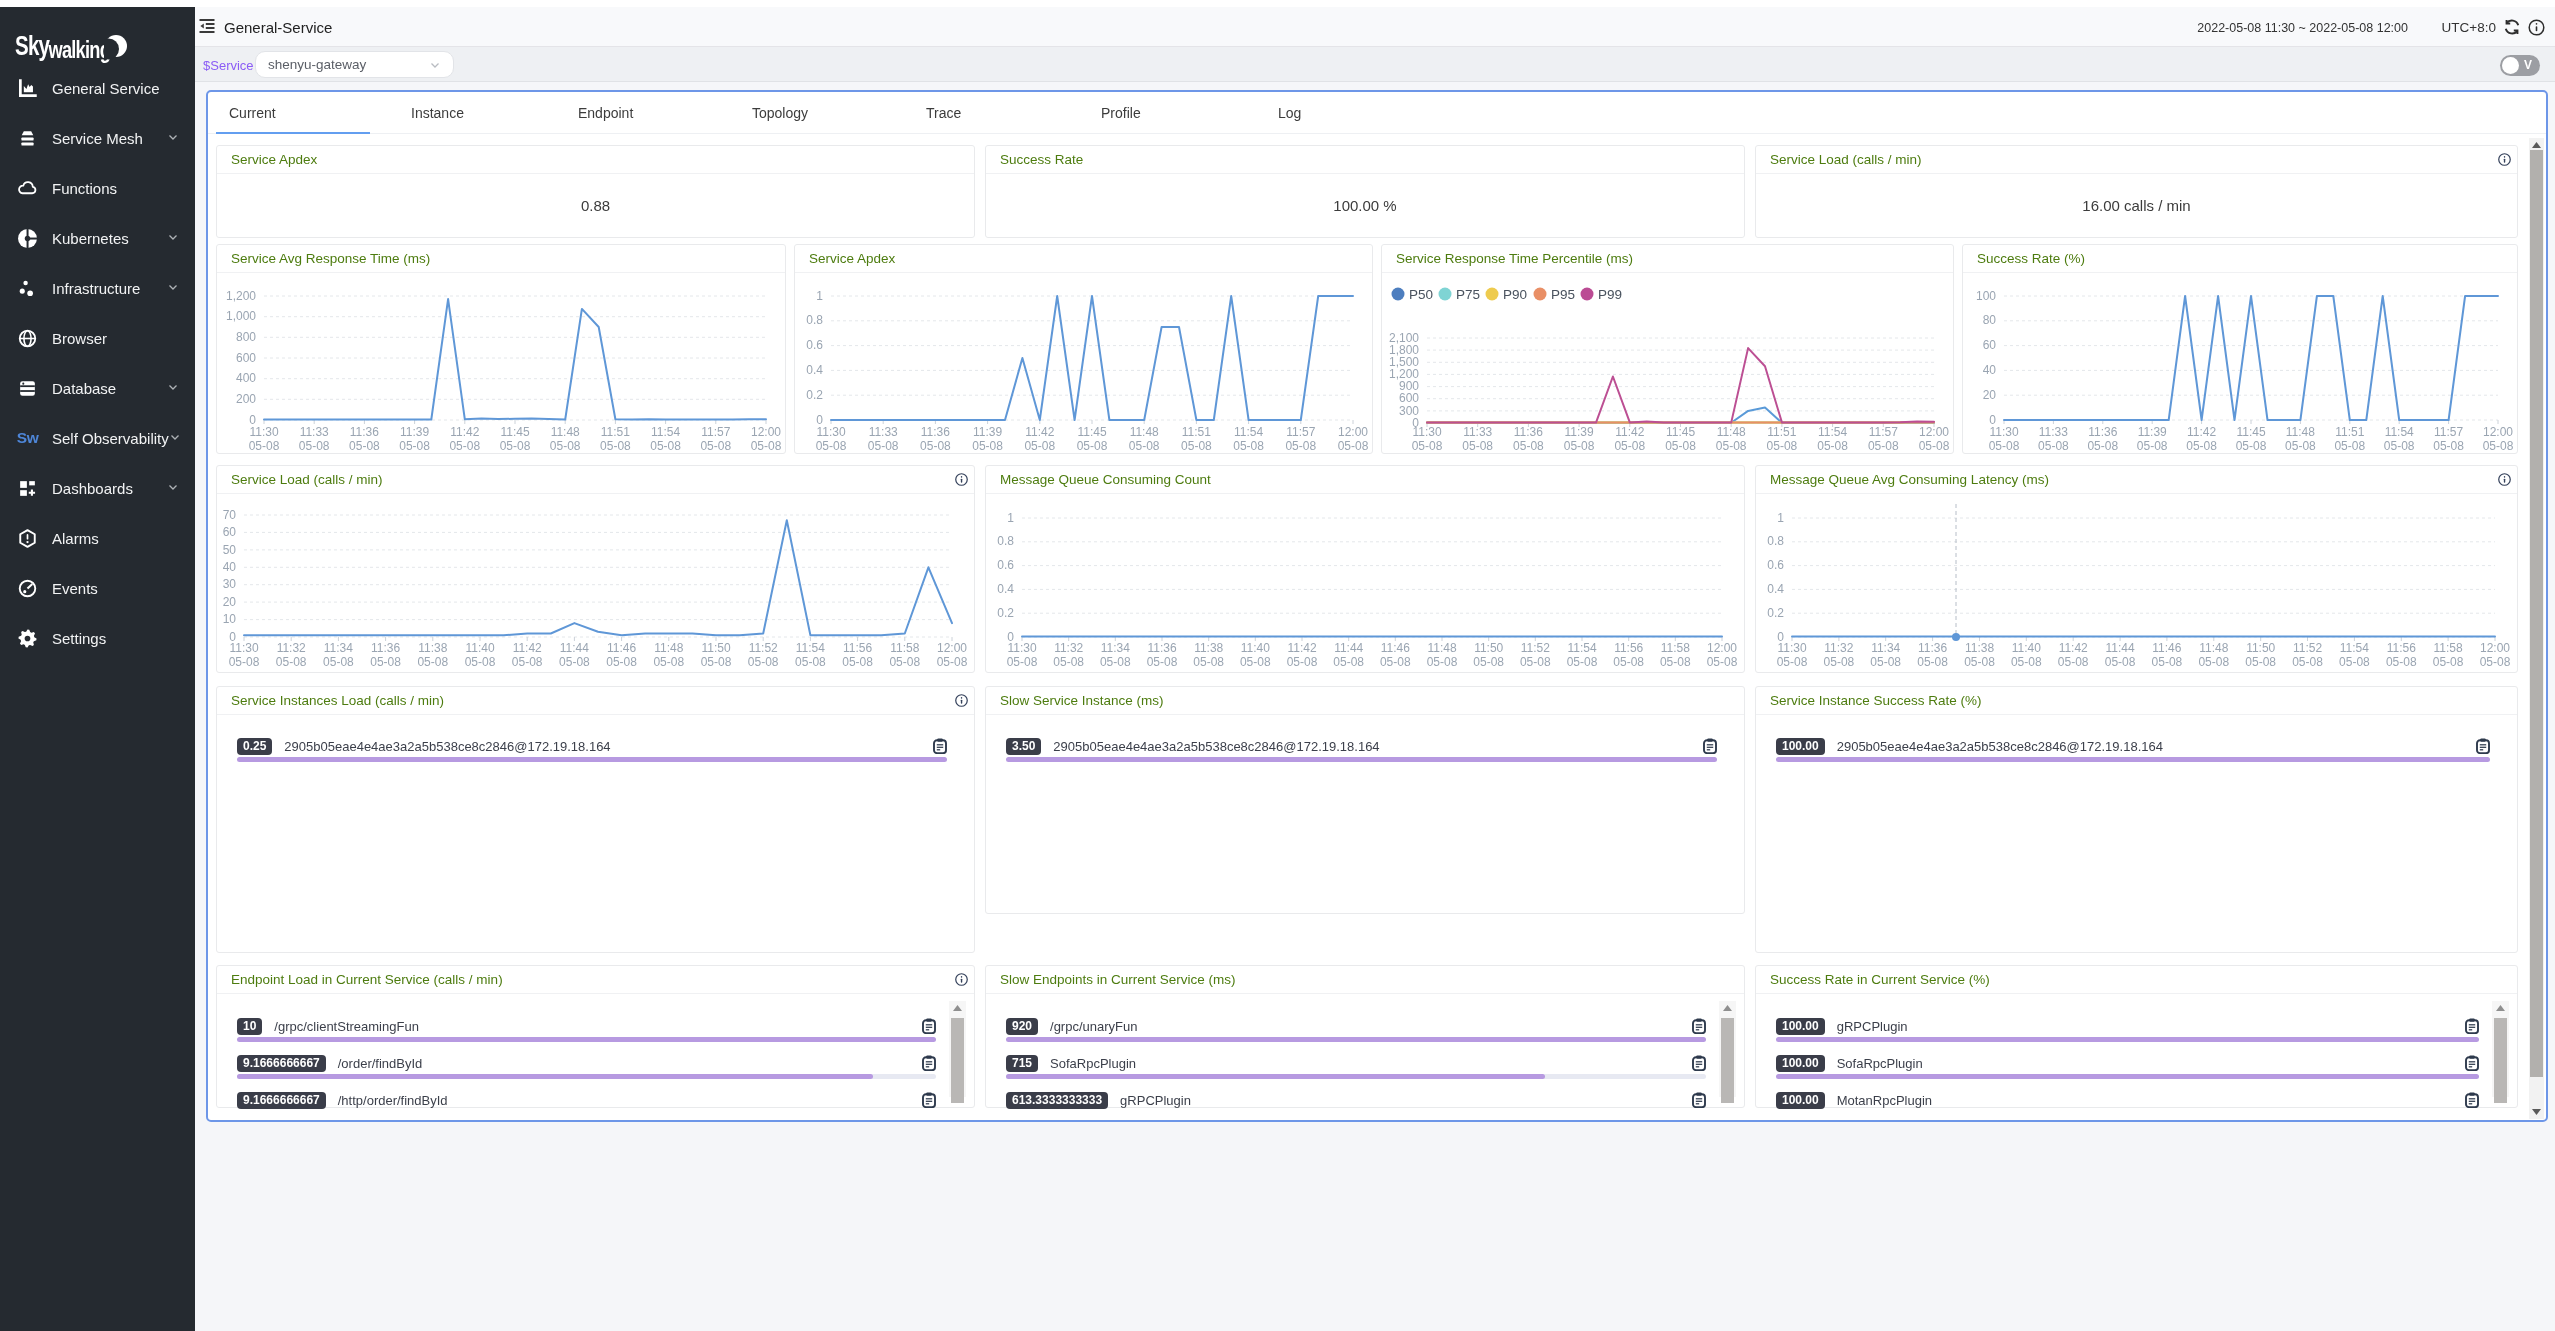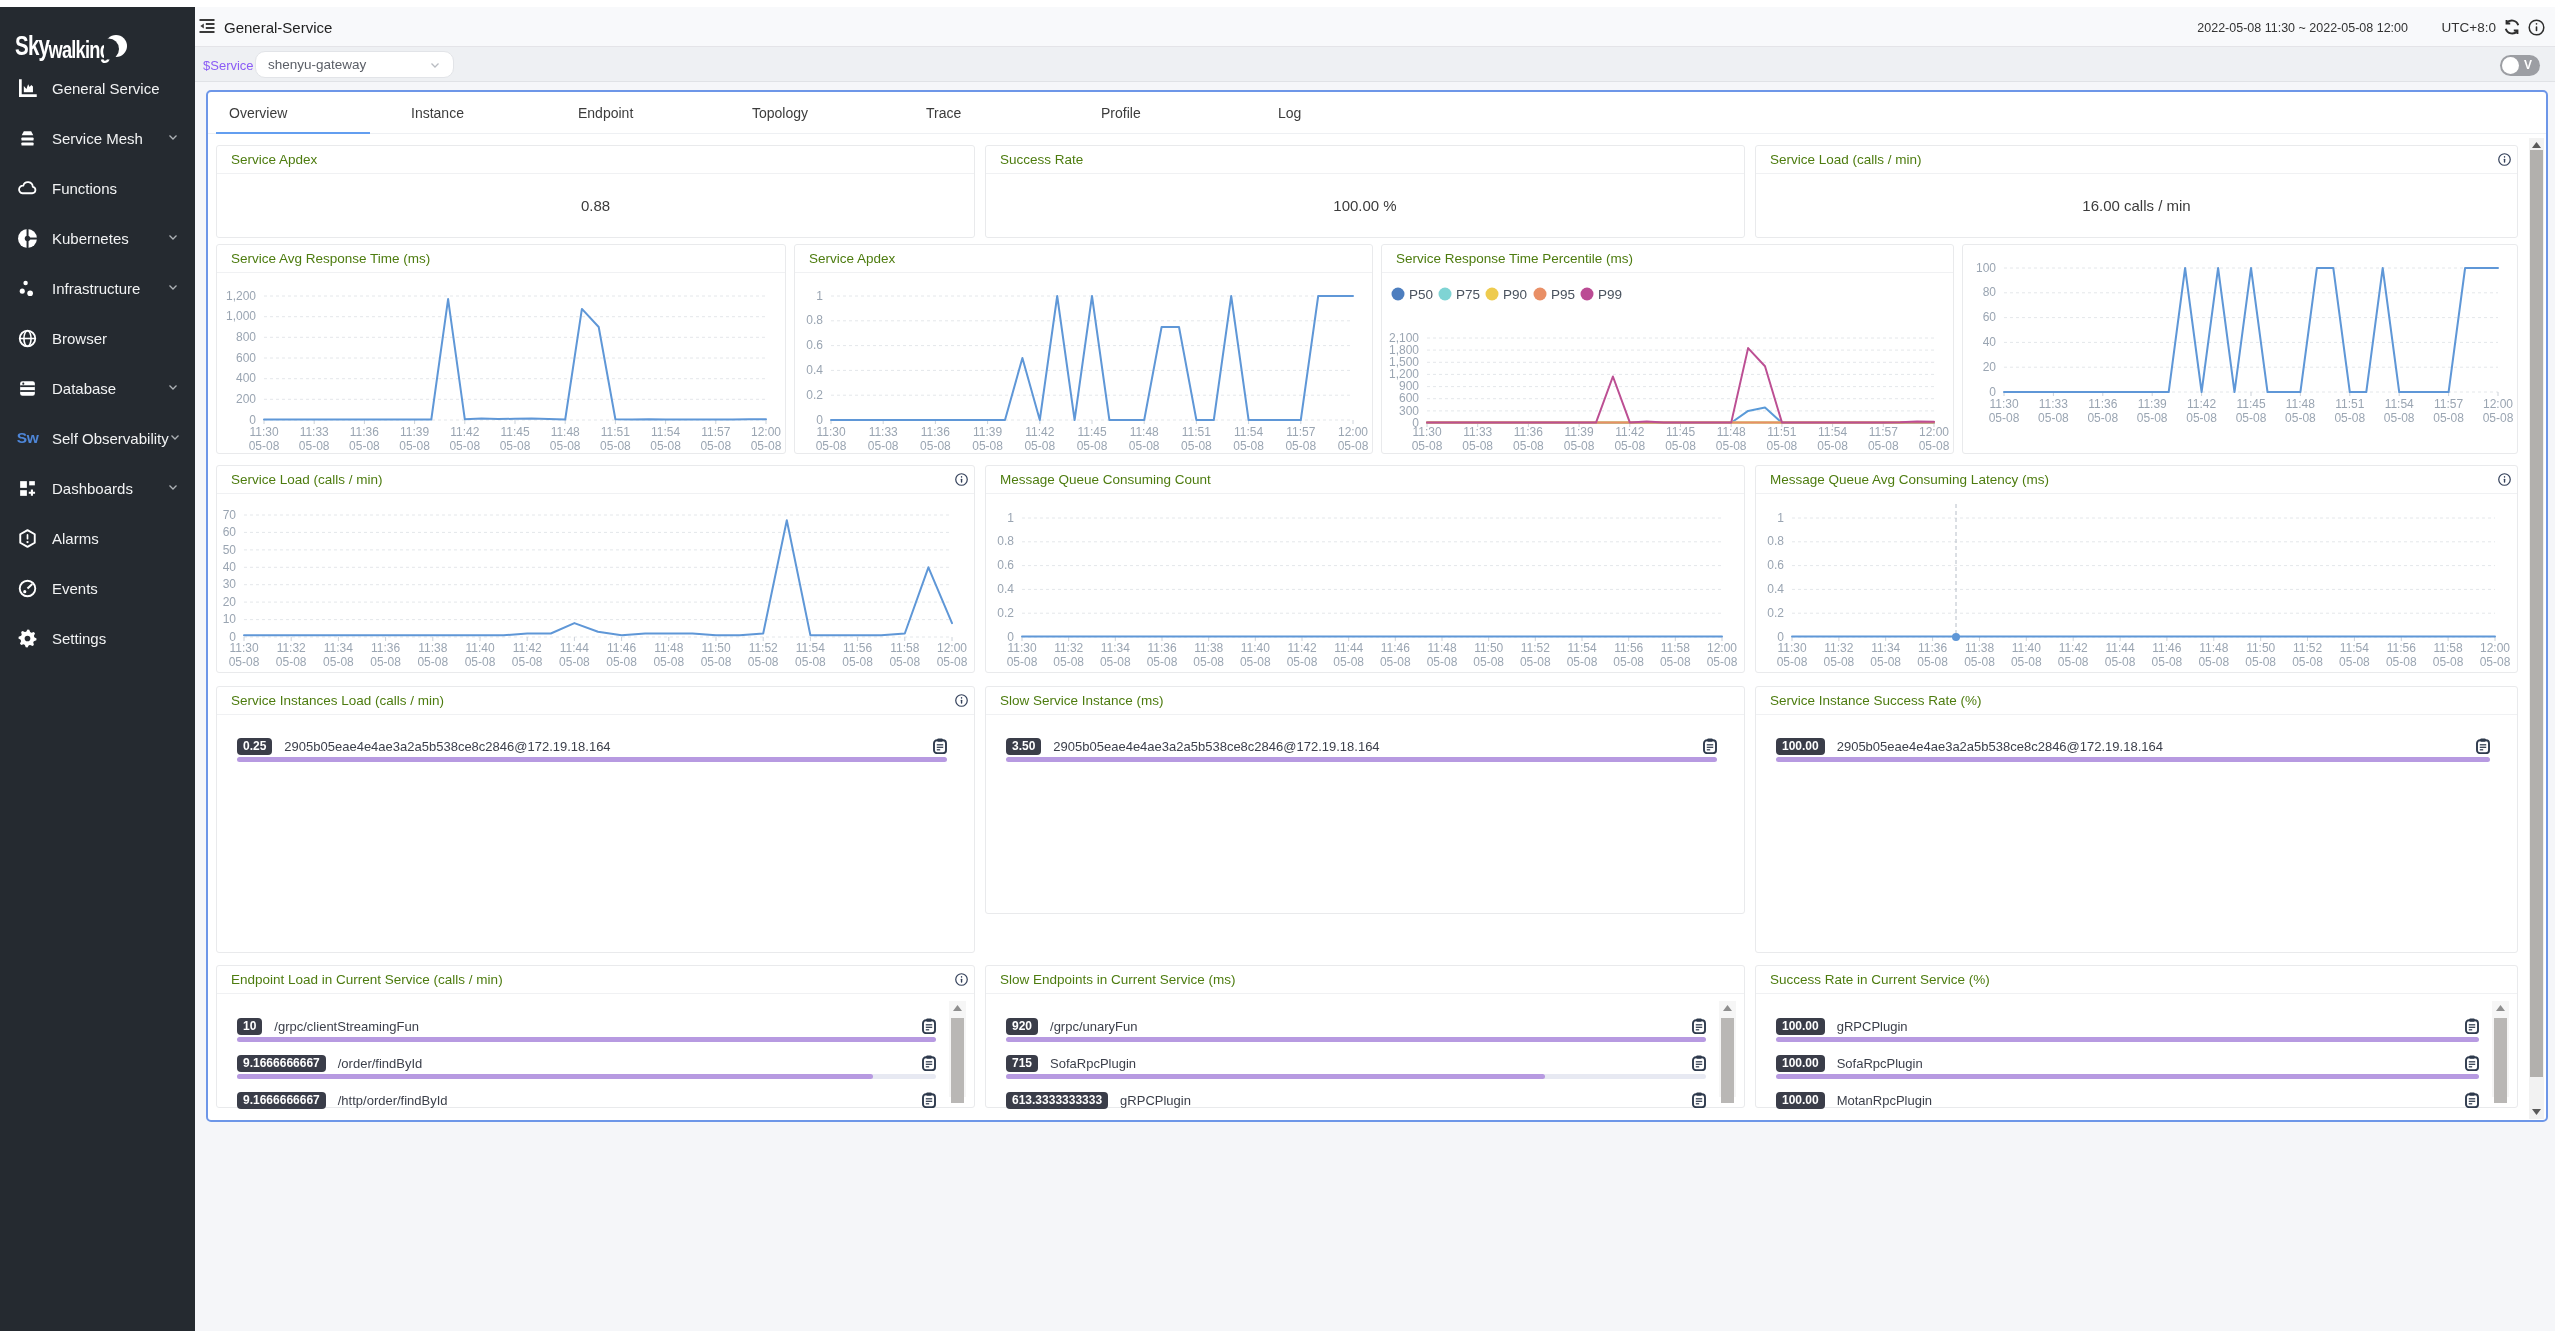"Overview" span.tab { text: Overview -> Current }
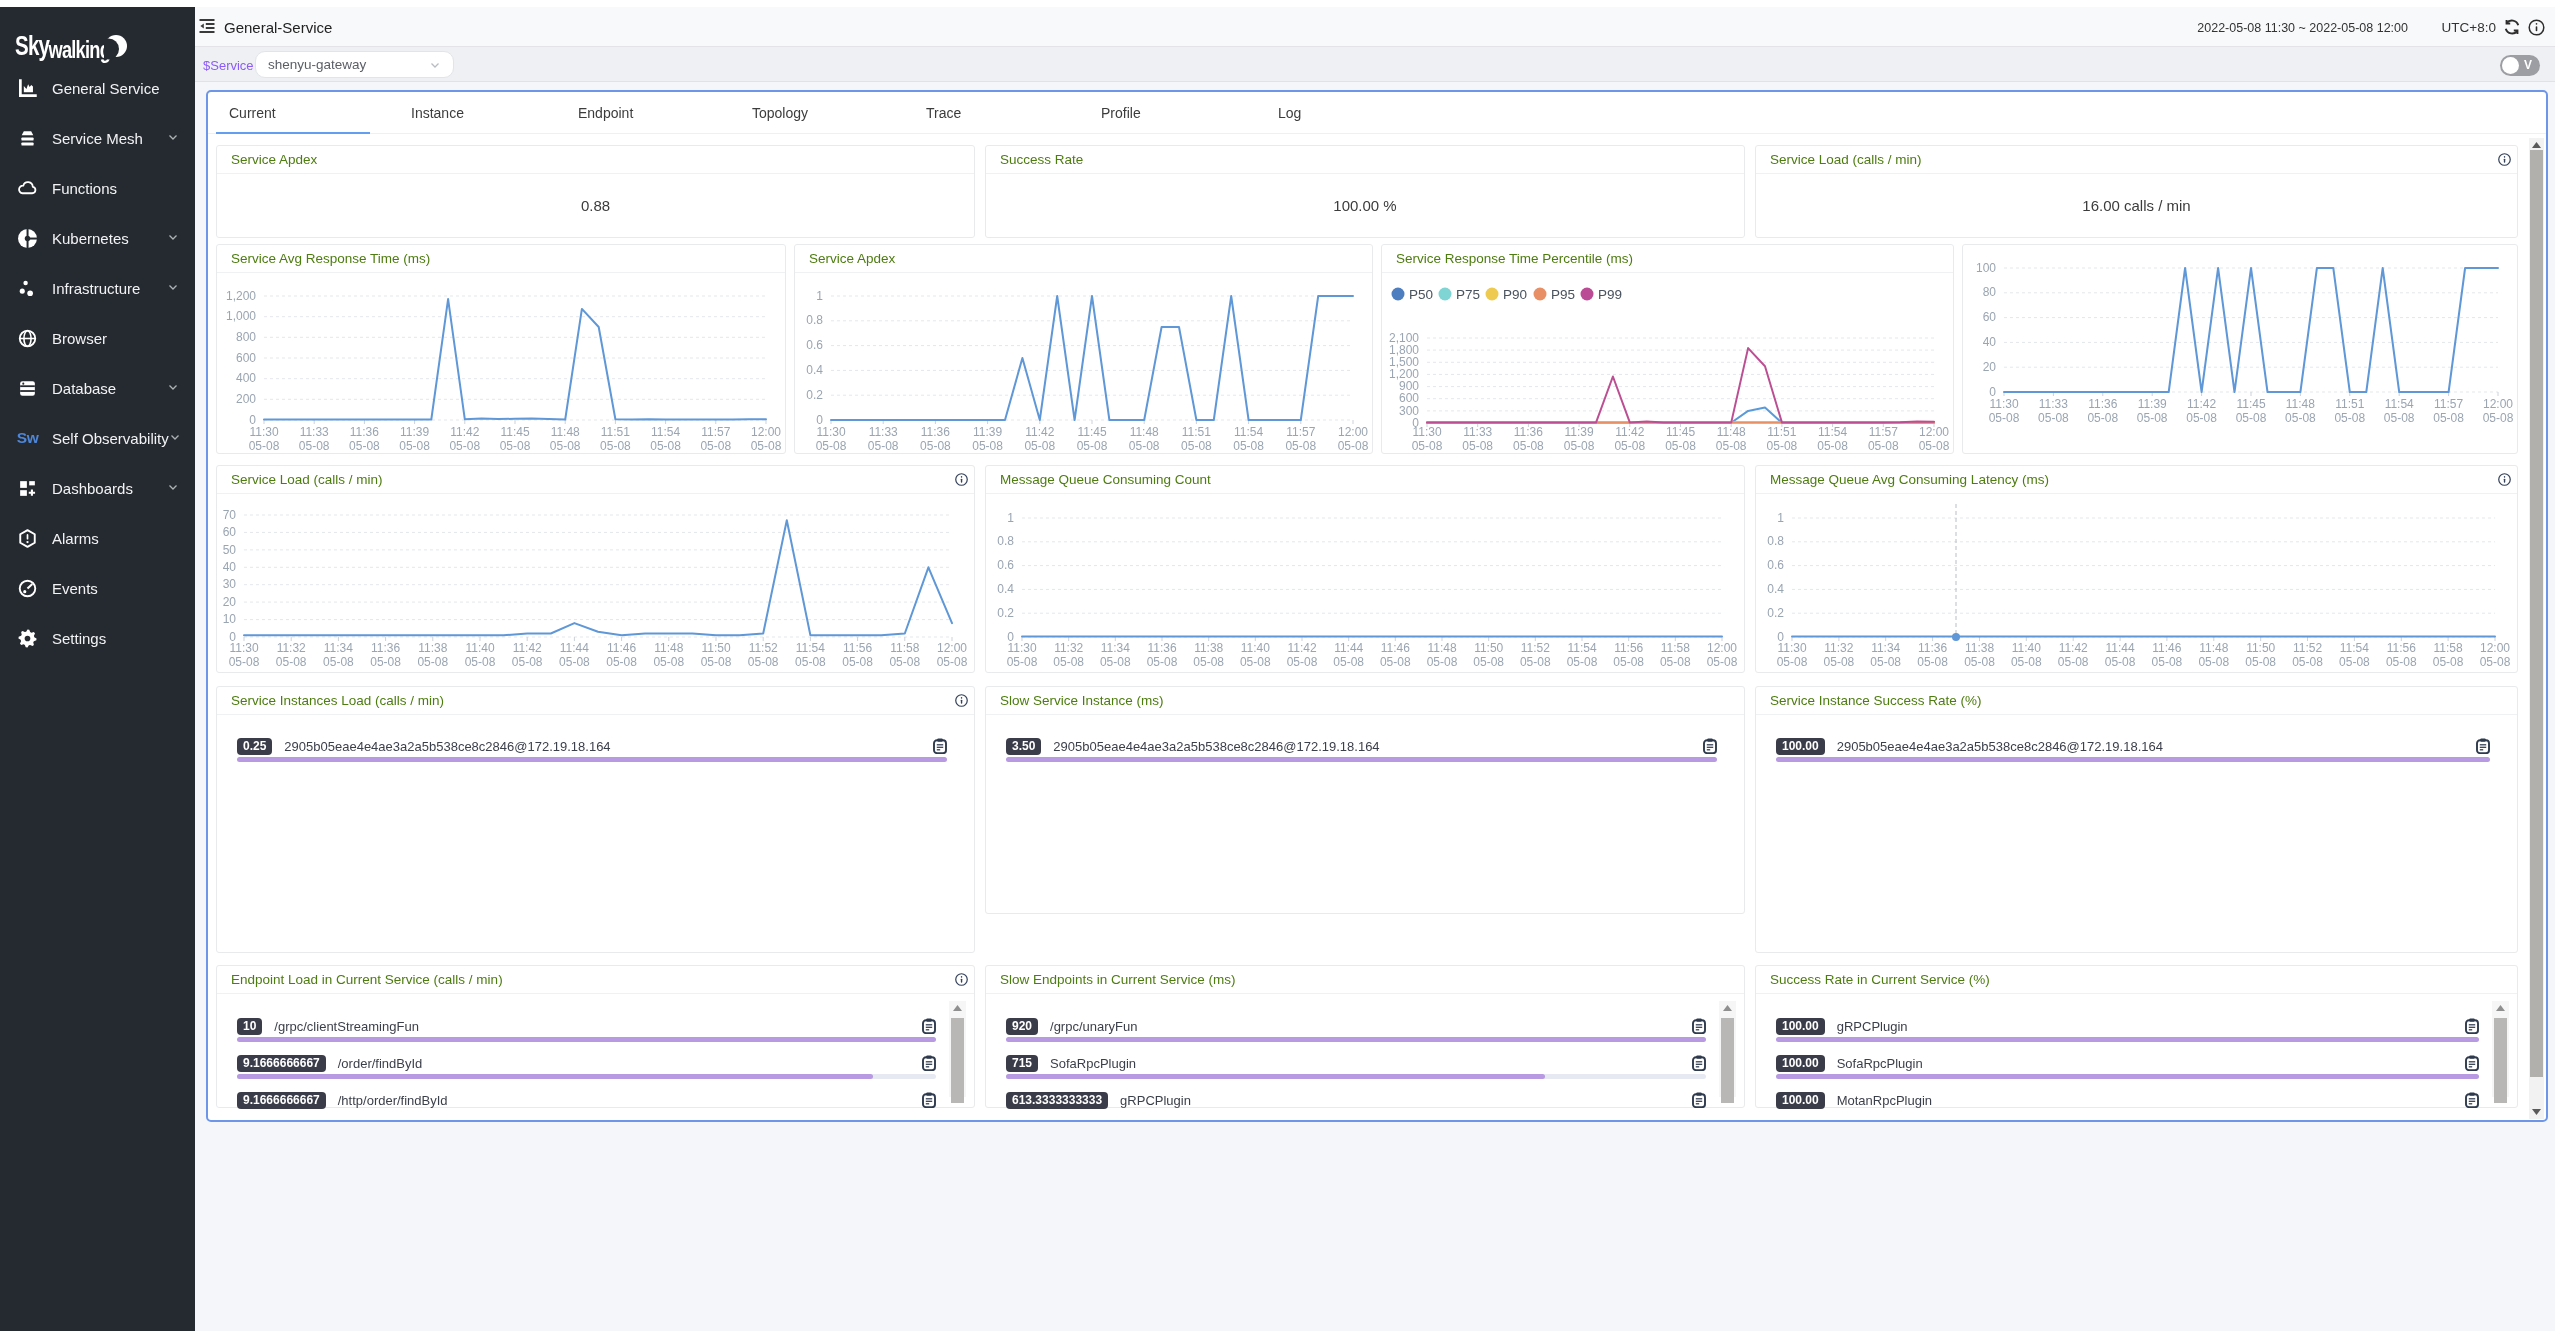"Success Rate (%)" div.ct { html: none -> <div> <span>Success Rate (%)</span> </div> }
